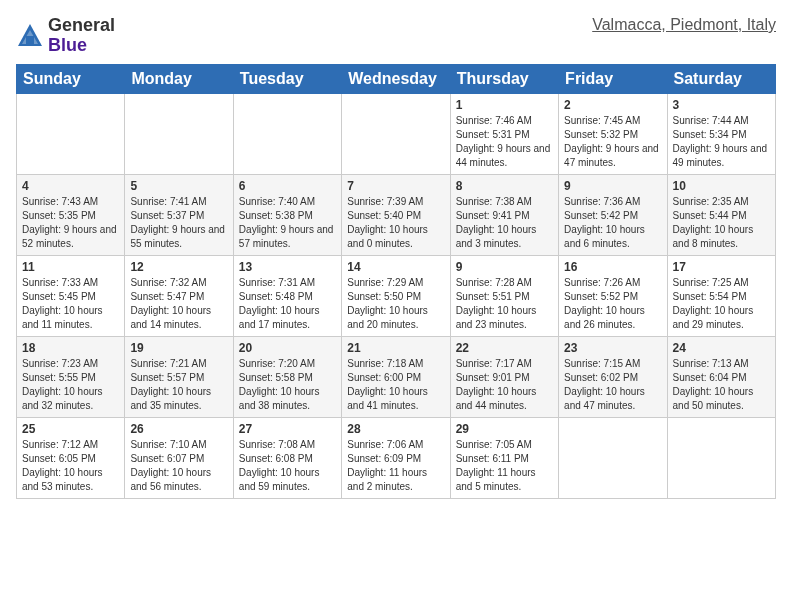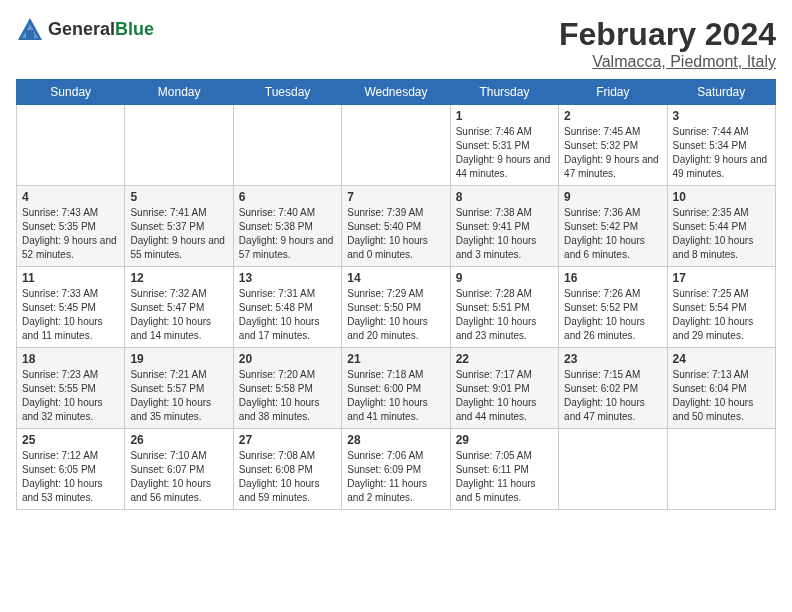"General" .logo-text { flex-direction: row -> column }
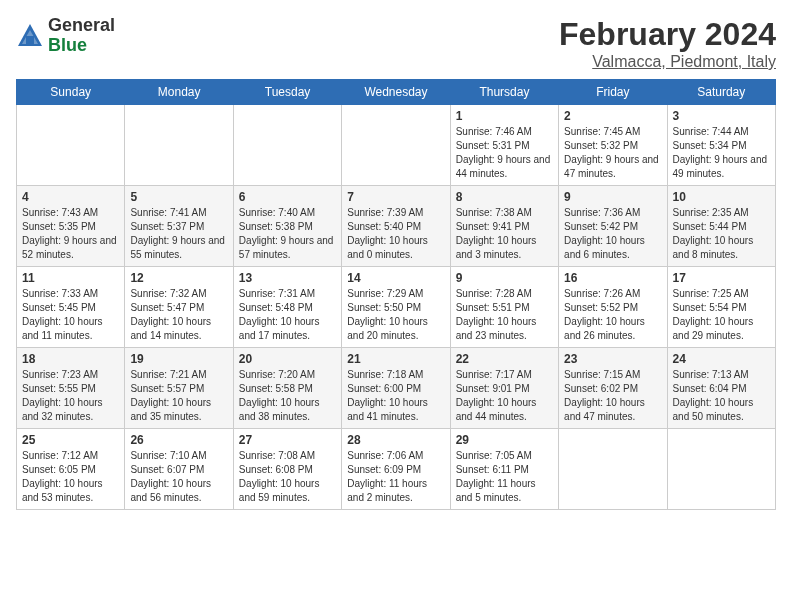"Blue" .logo-blue { color: #15803d -> #4c1d95 }
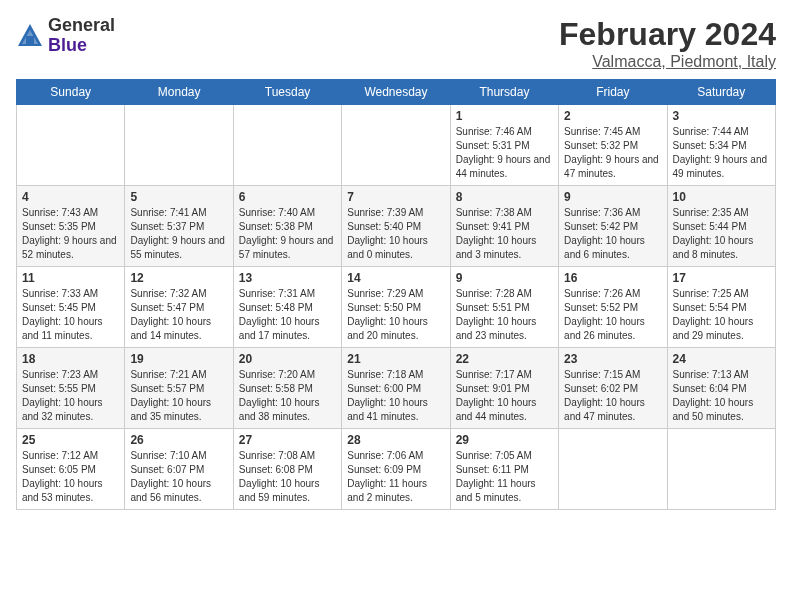"February 2024" div.month-title { html: <div>February 2024</div> -> none }
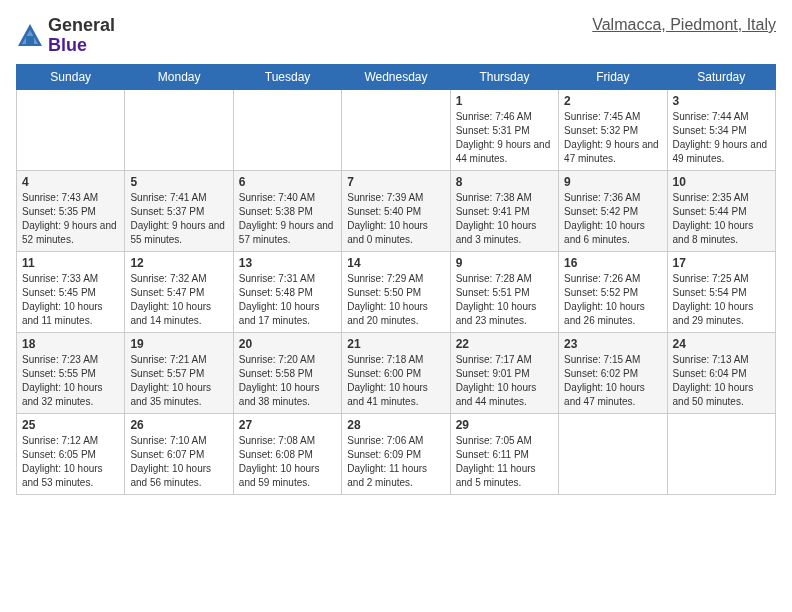"Sunday" .calendar-table th { font-size: 12px -> 16px; font-weight: normal -> bold; text-align: center -> left }
